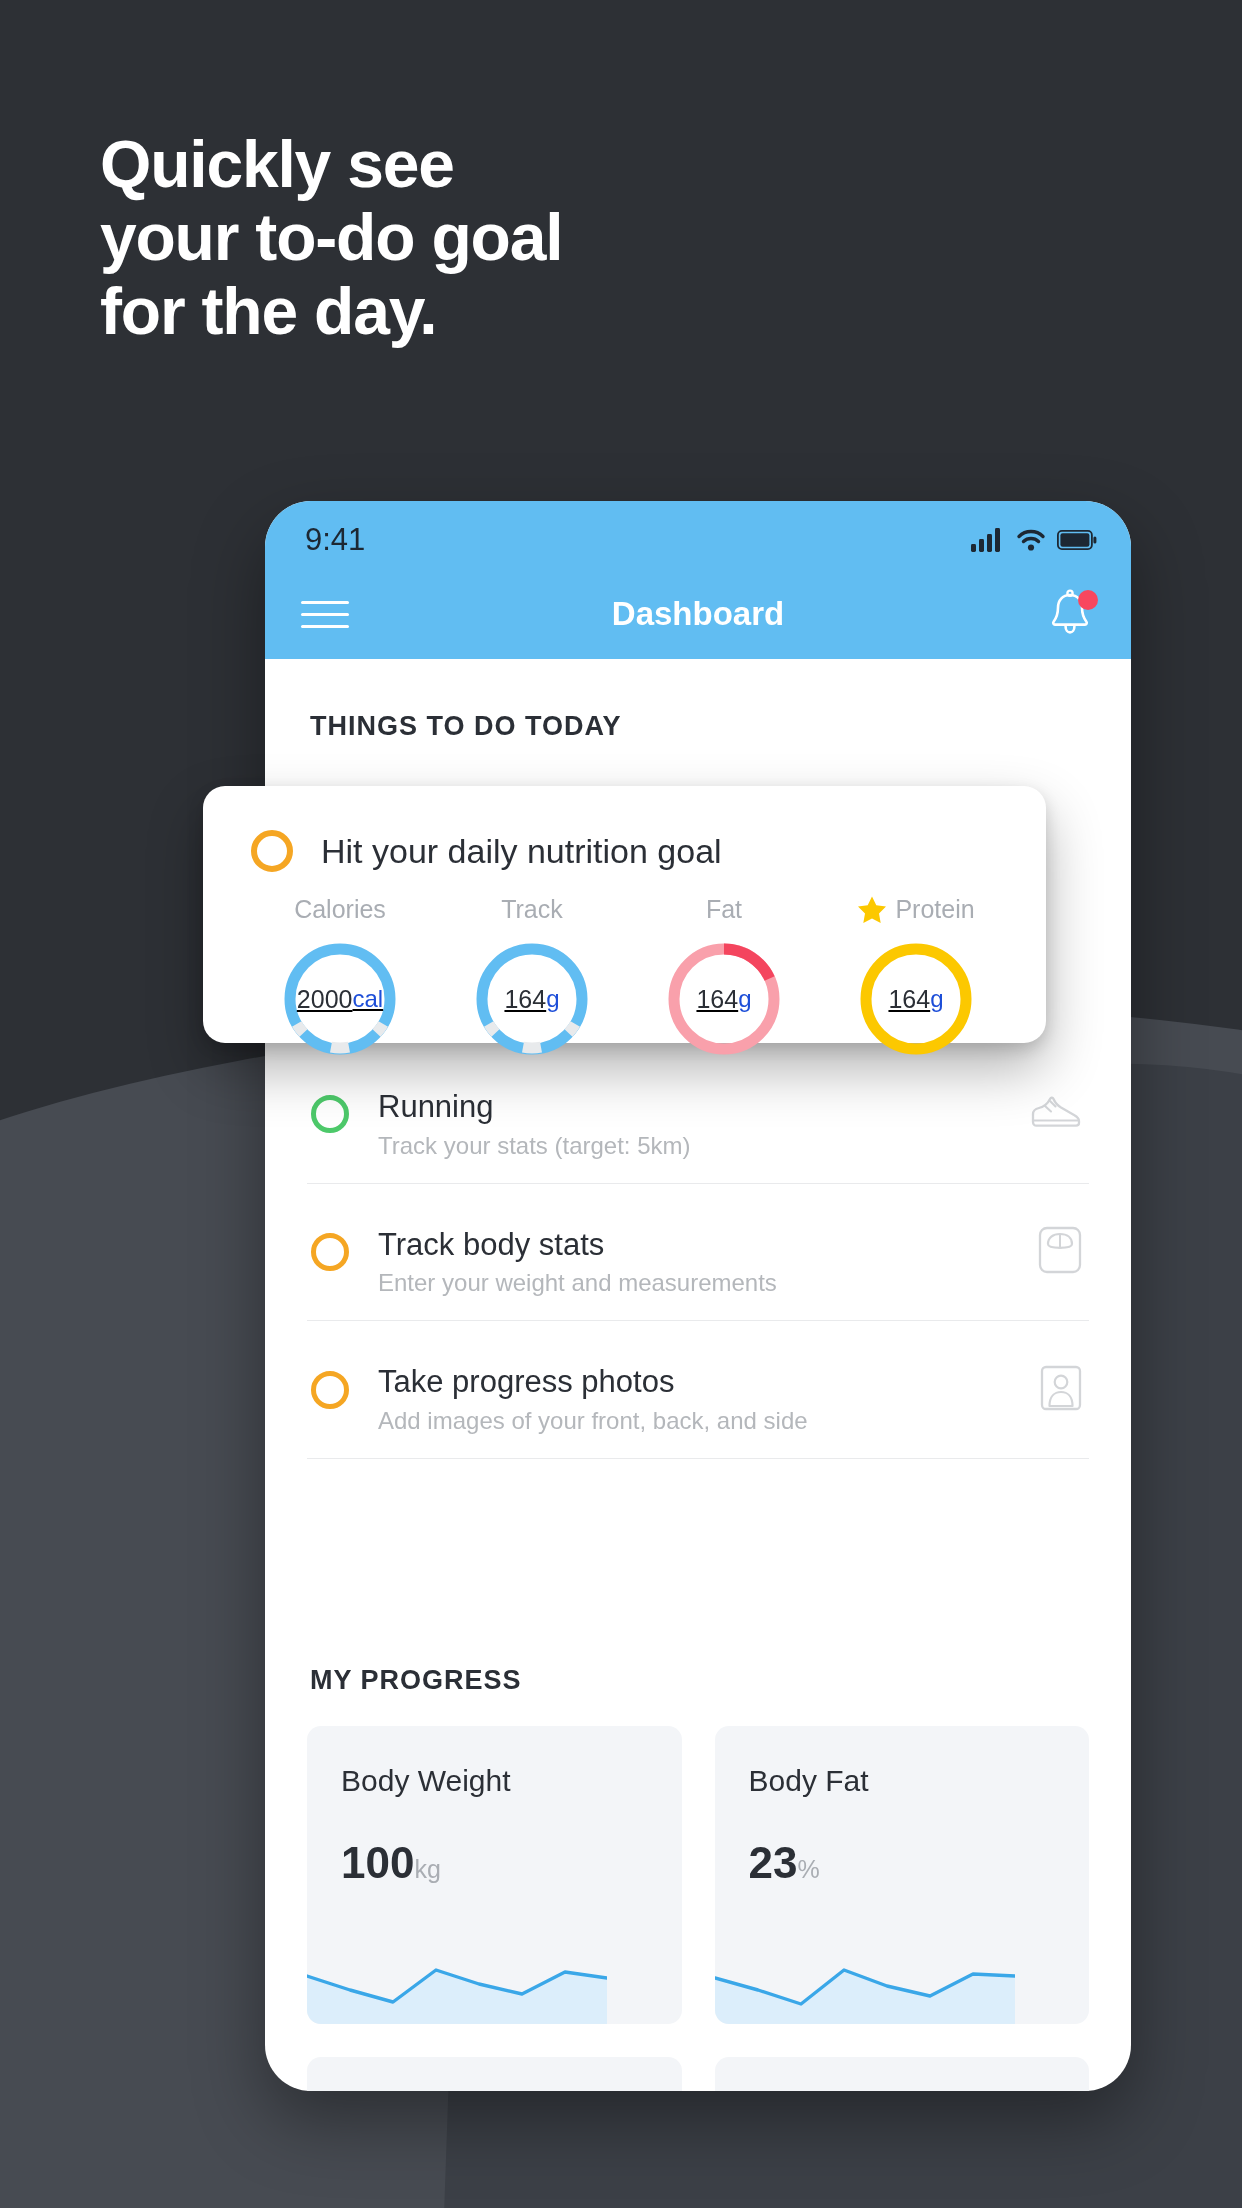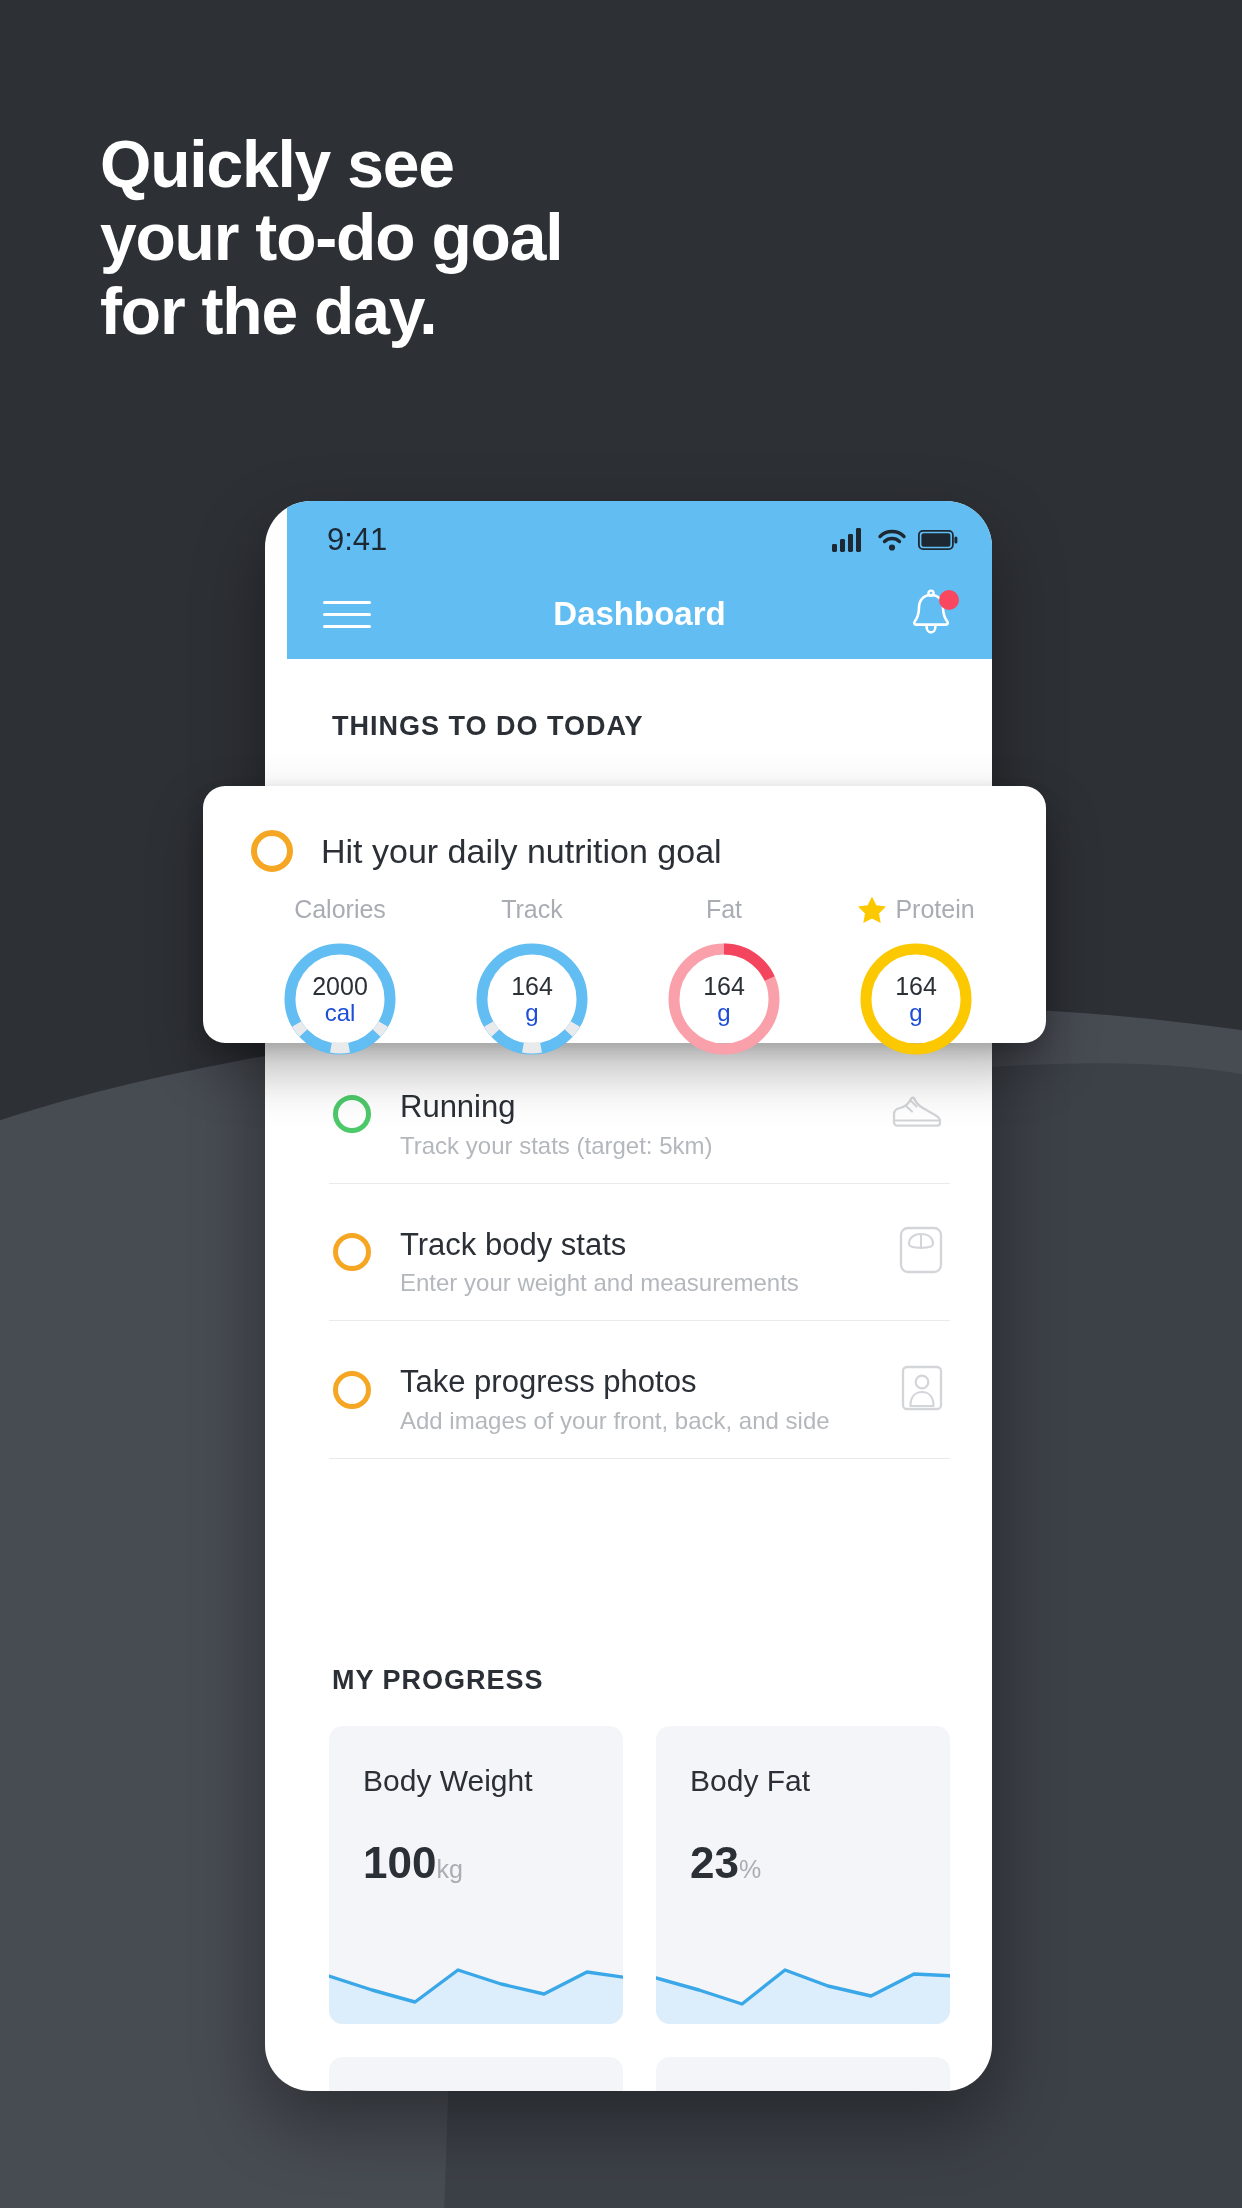"9:41" .phone { padding-left: 22px -> none; width: 727px -> 866px }
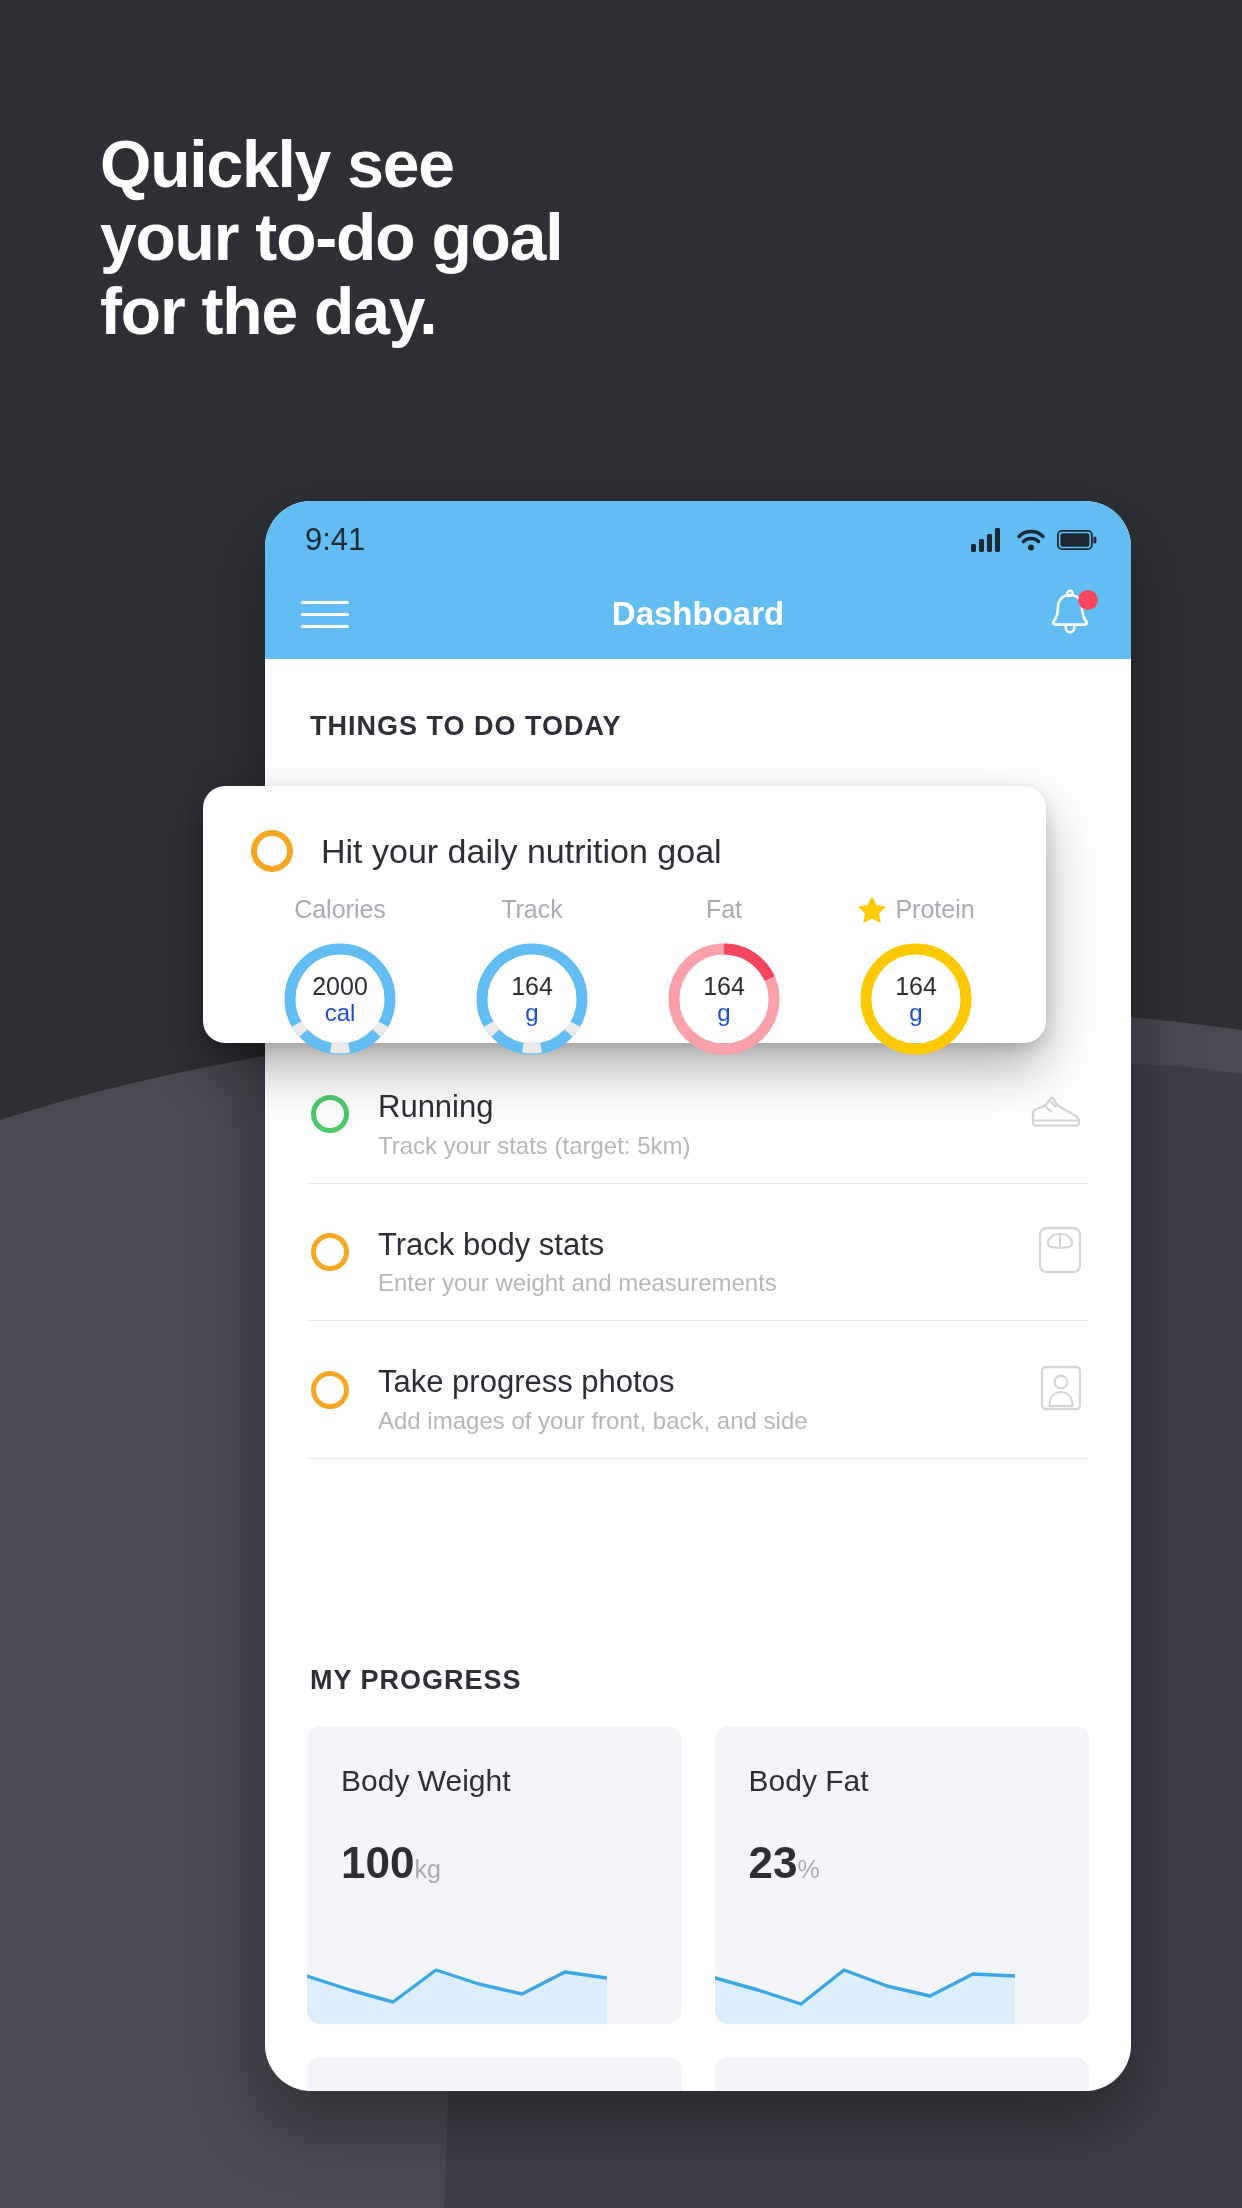"2000" .macro-center { flex-direction: column -> row; text-decoration: none -> underline }
